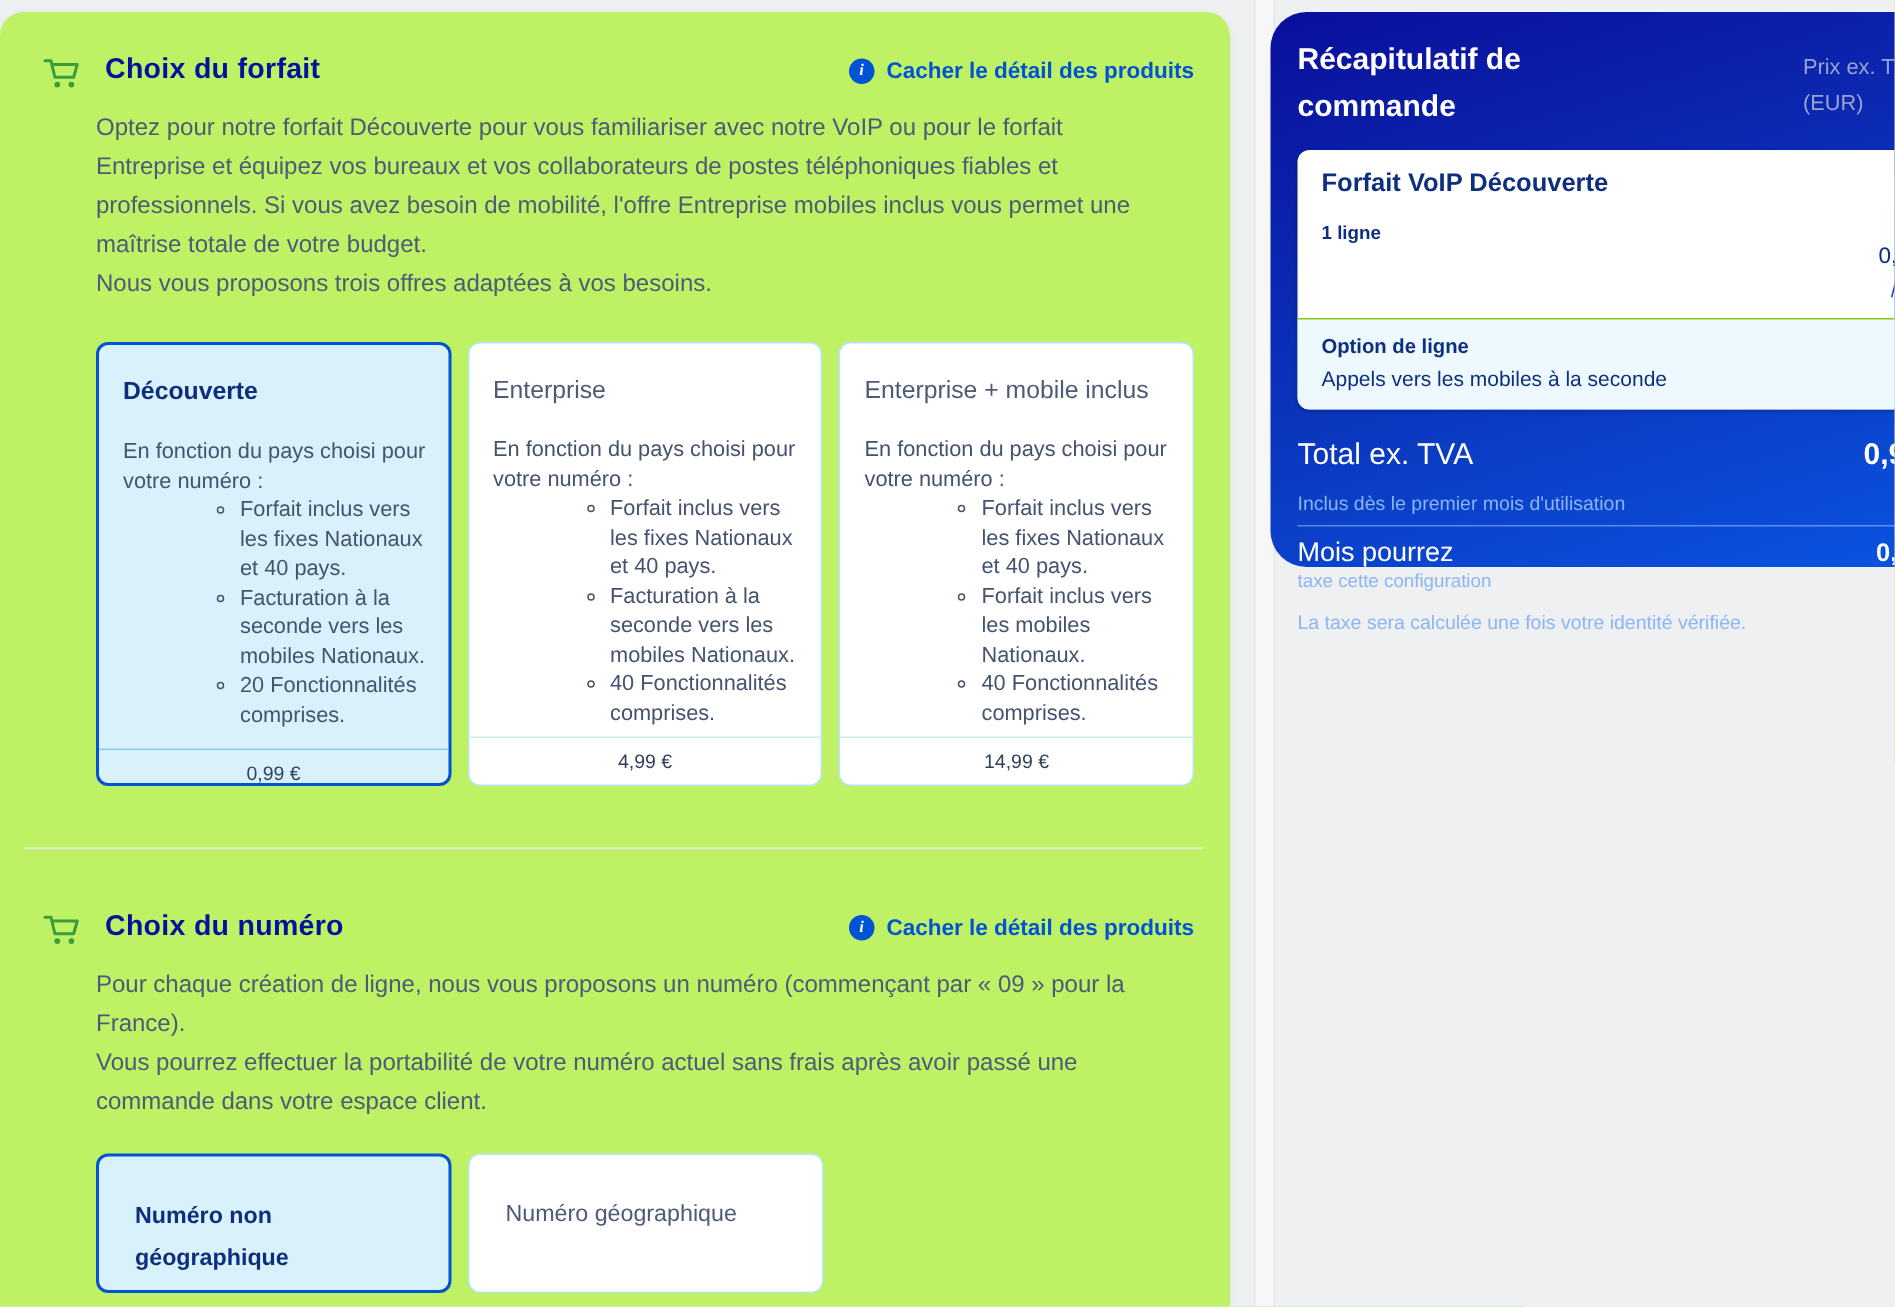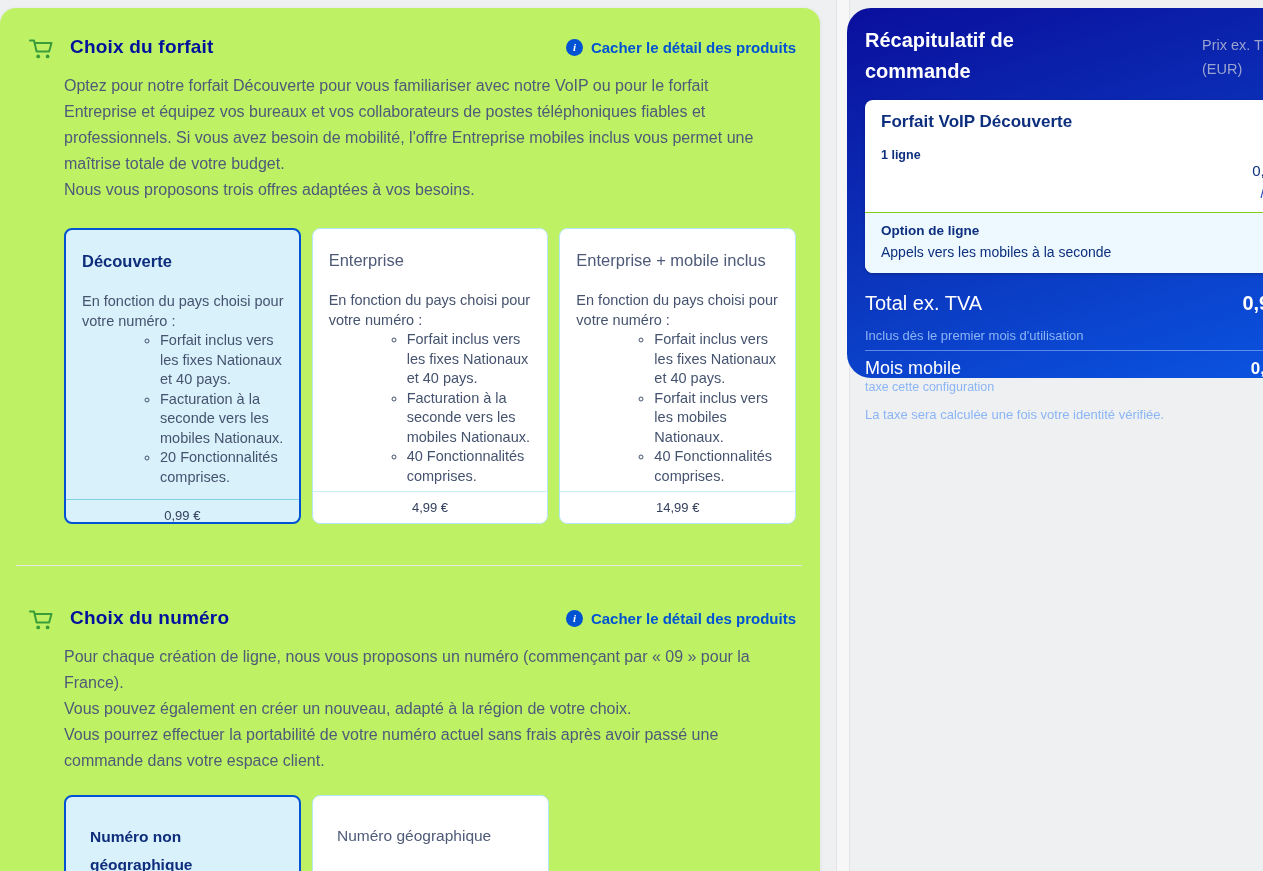"Mois mobile" div.next-label { text: mobile -> pourrez }
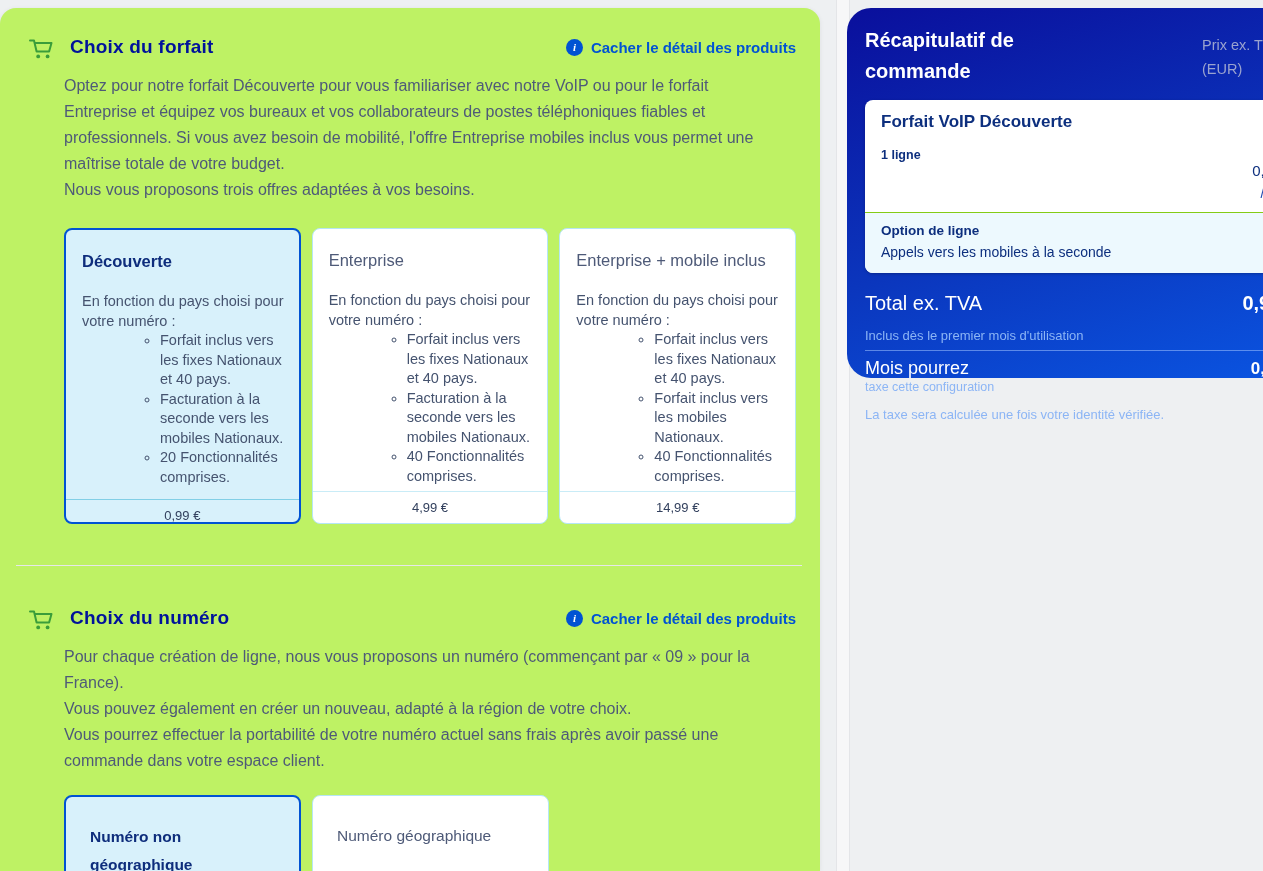"Vous pouvez également en créer" div { html: <div>Vous pouvez également en créer un nouveau, adapté à la région de votre choix.</div> -> none }
